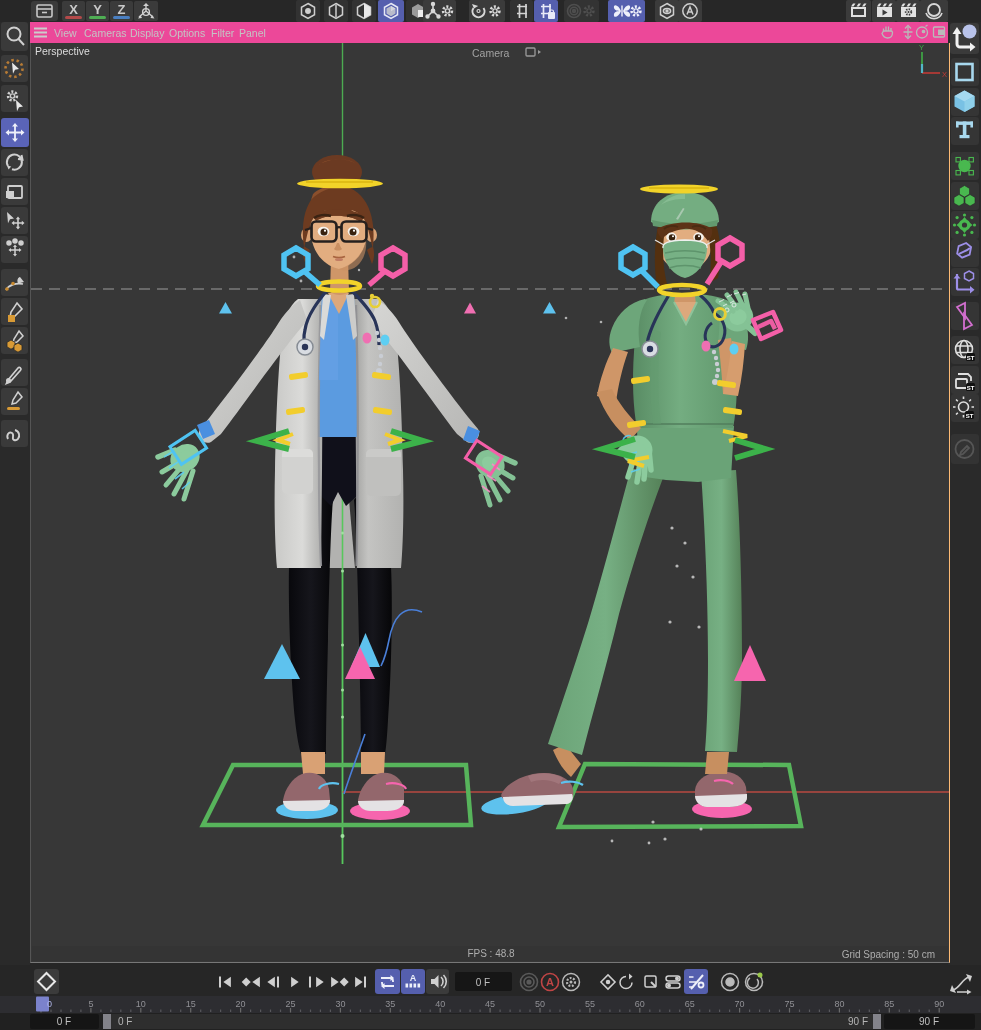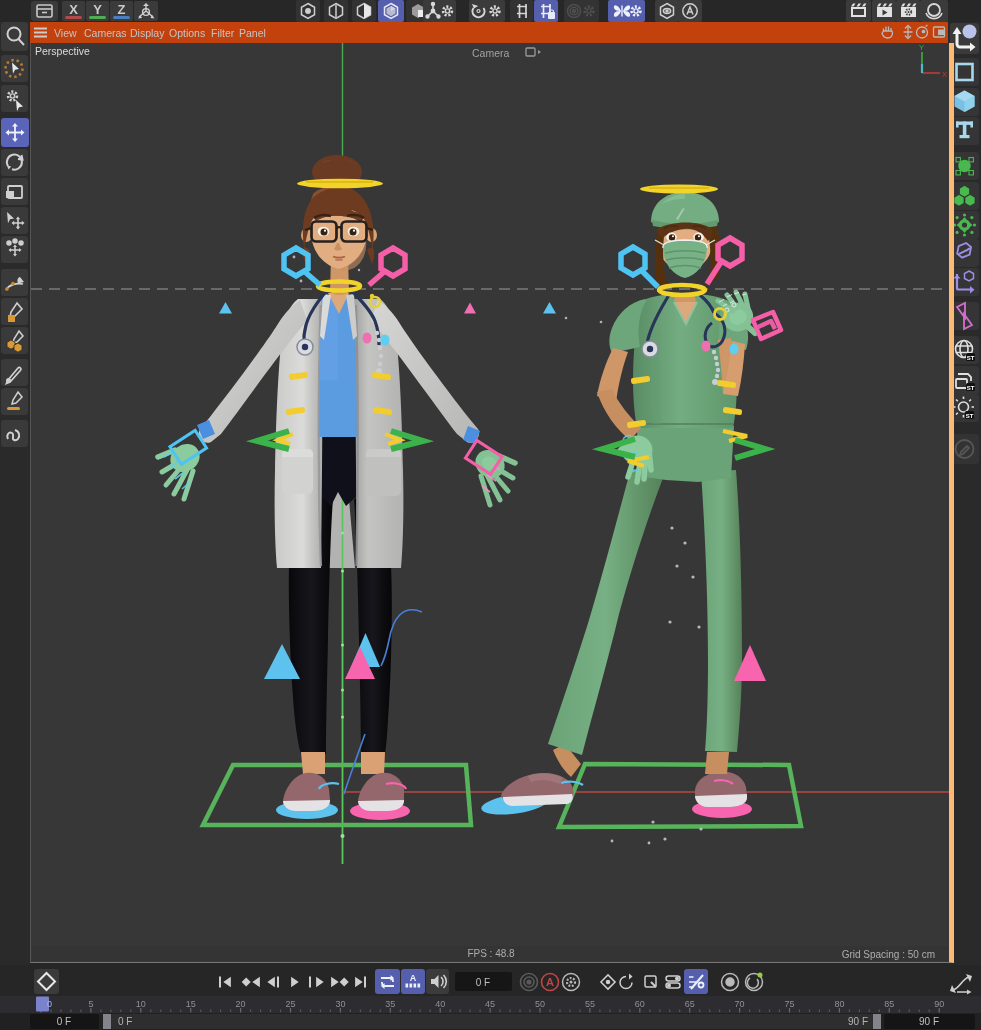"View" div.abs { background: #c2410c -> #ec4899 }
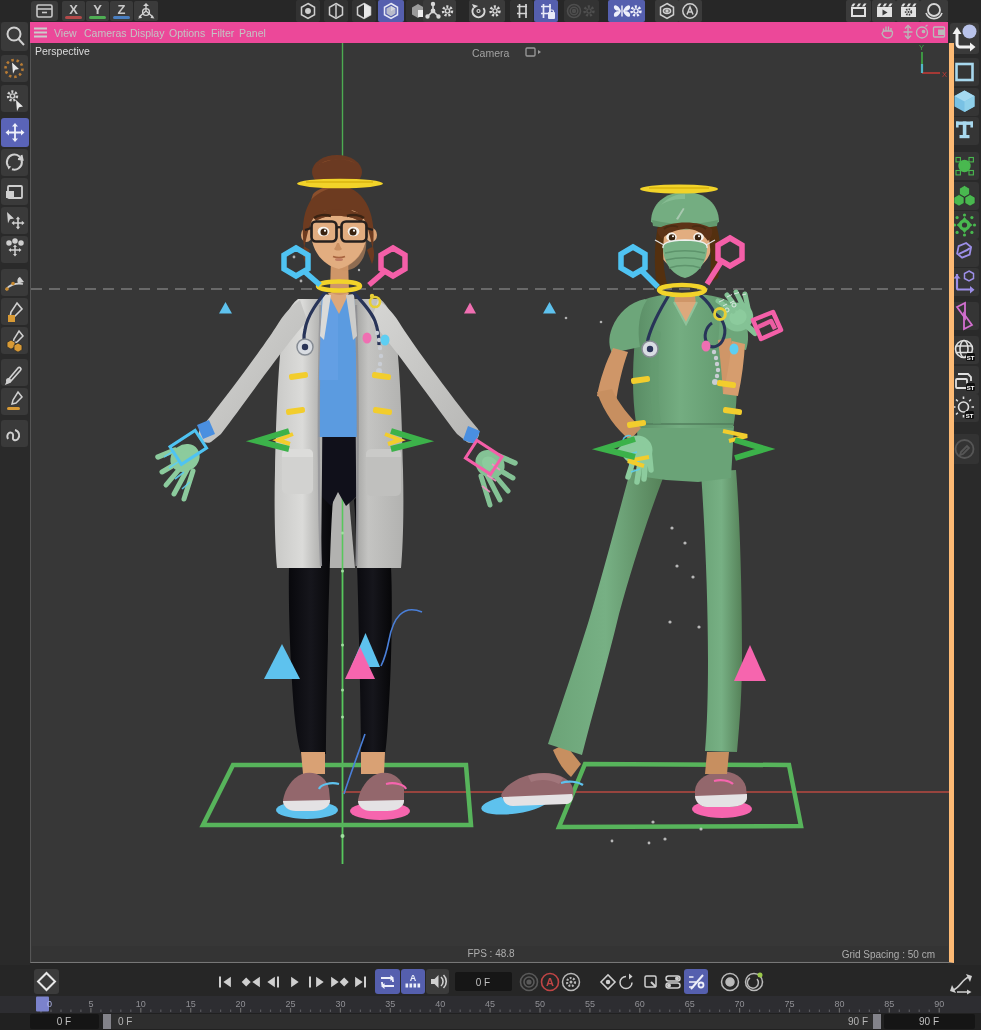"Perspective" div.abs { border-right: 5px solid #fdba74 -> 1px solid #fdba74 }
